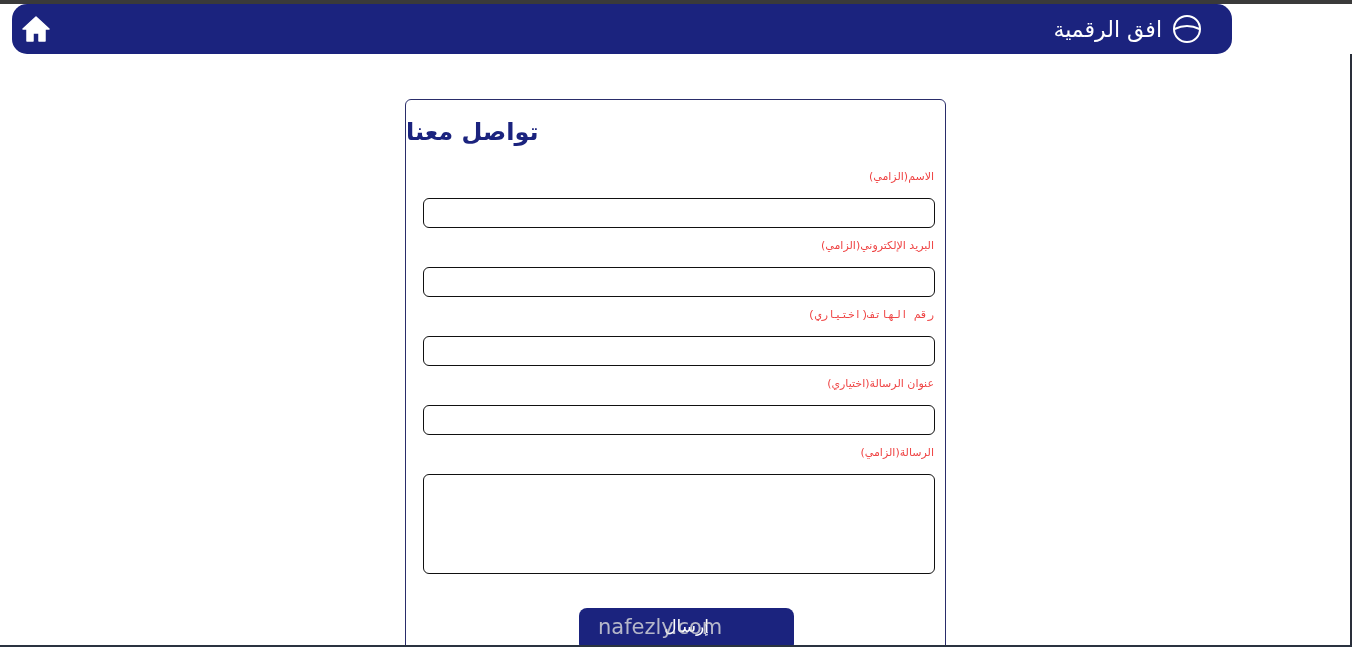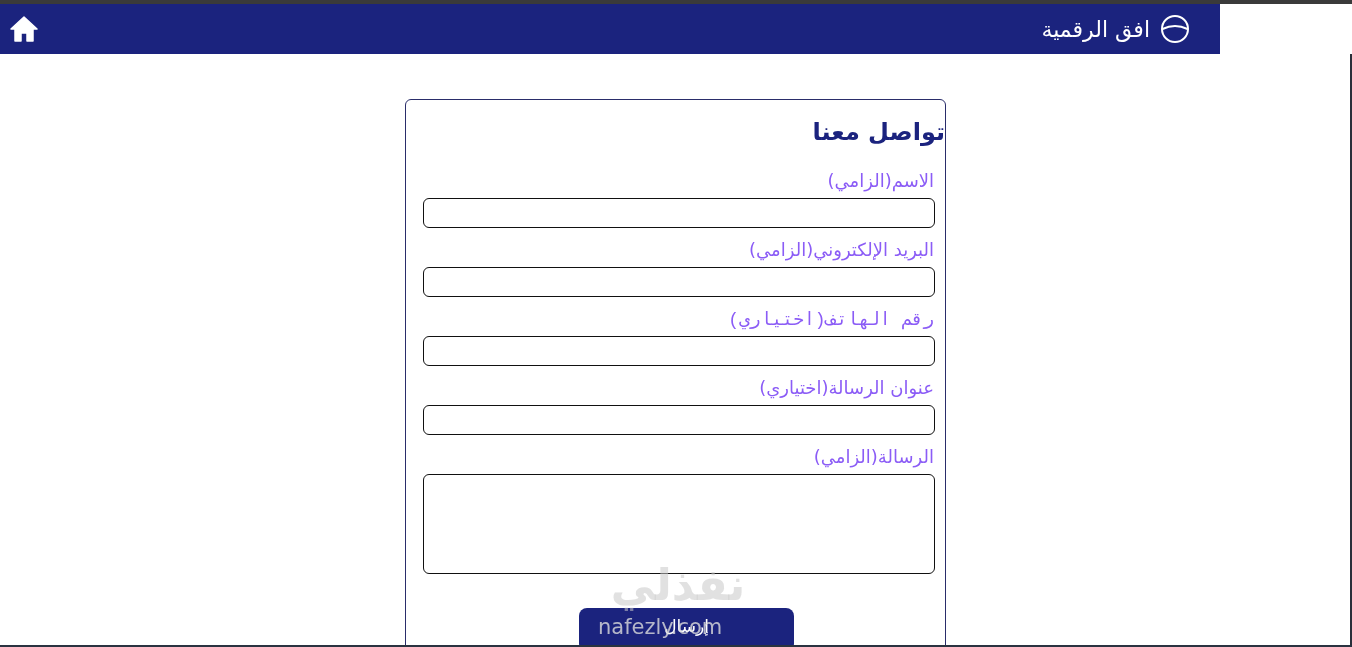"افق الرقمية" .navbar { border-radius: none -> 15px; left: 0 -> 12px }
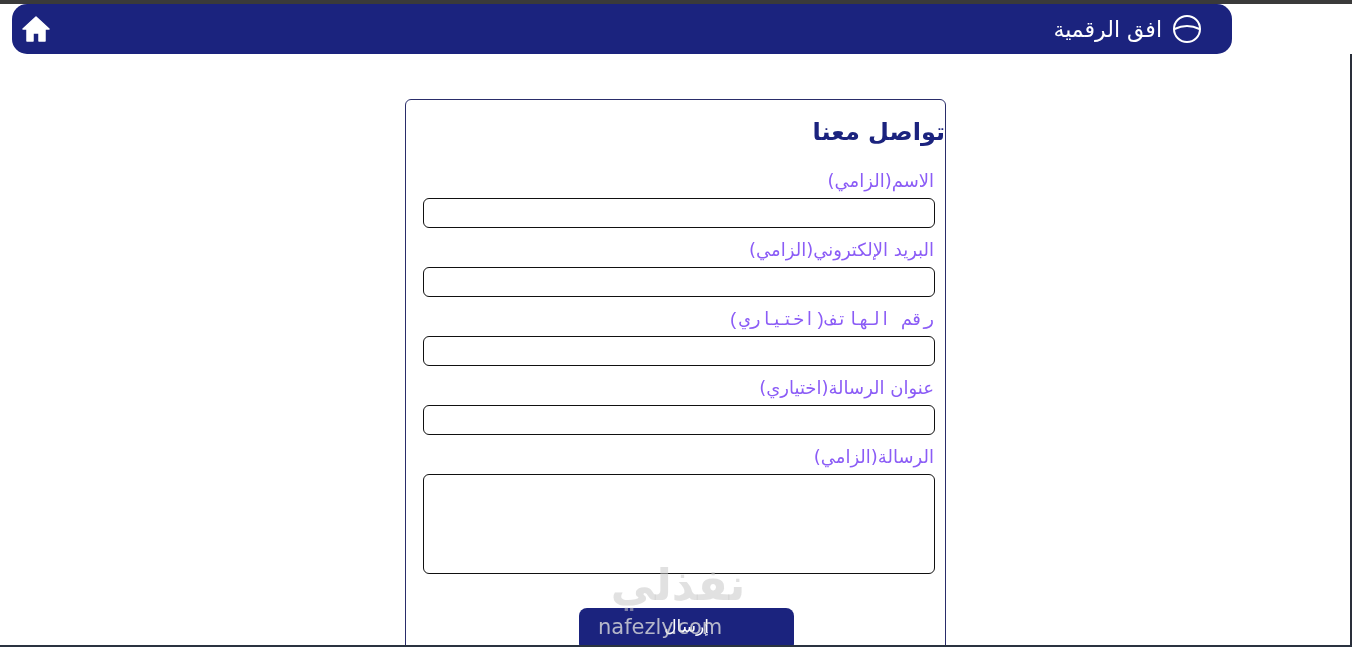"تواصل معنا" .card-title { text-align: right -> left }
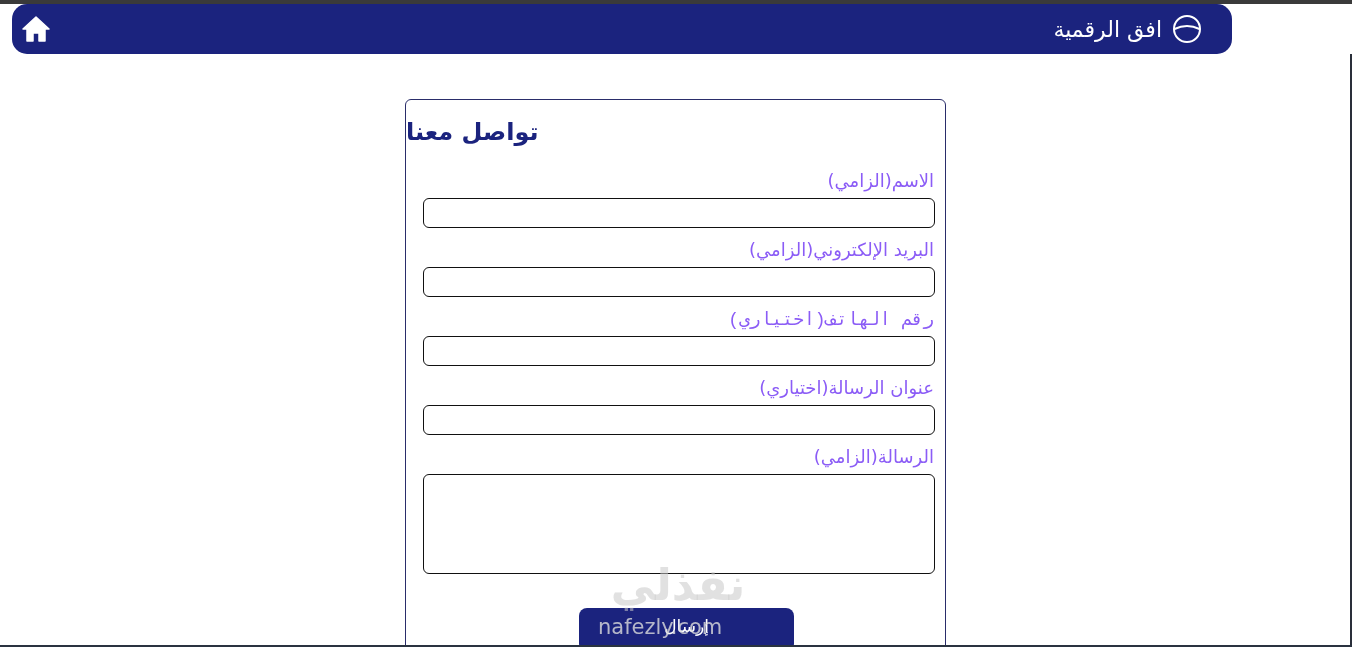"الاسم(الزامي)" .field-label { color: #8b5cf6 -> #ef4444; font-size: 18px -> 11px }
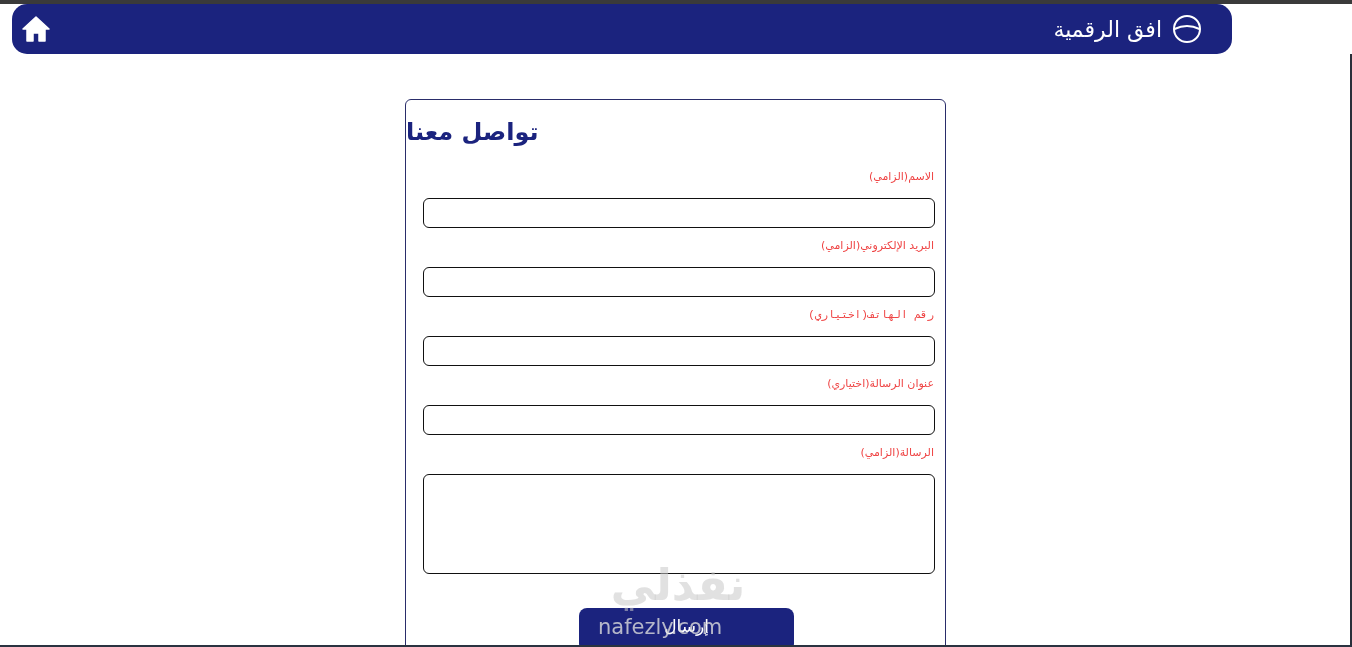"نفذلي" div.wm-ar { html: <div>نفذلي</div> -> none }
